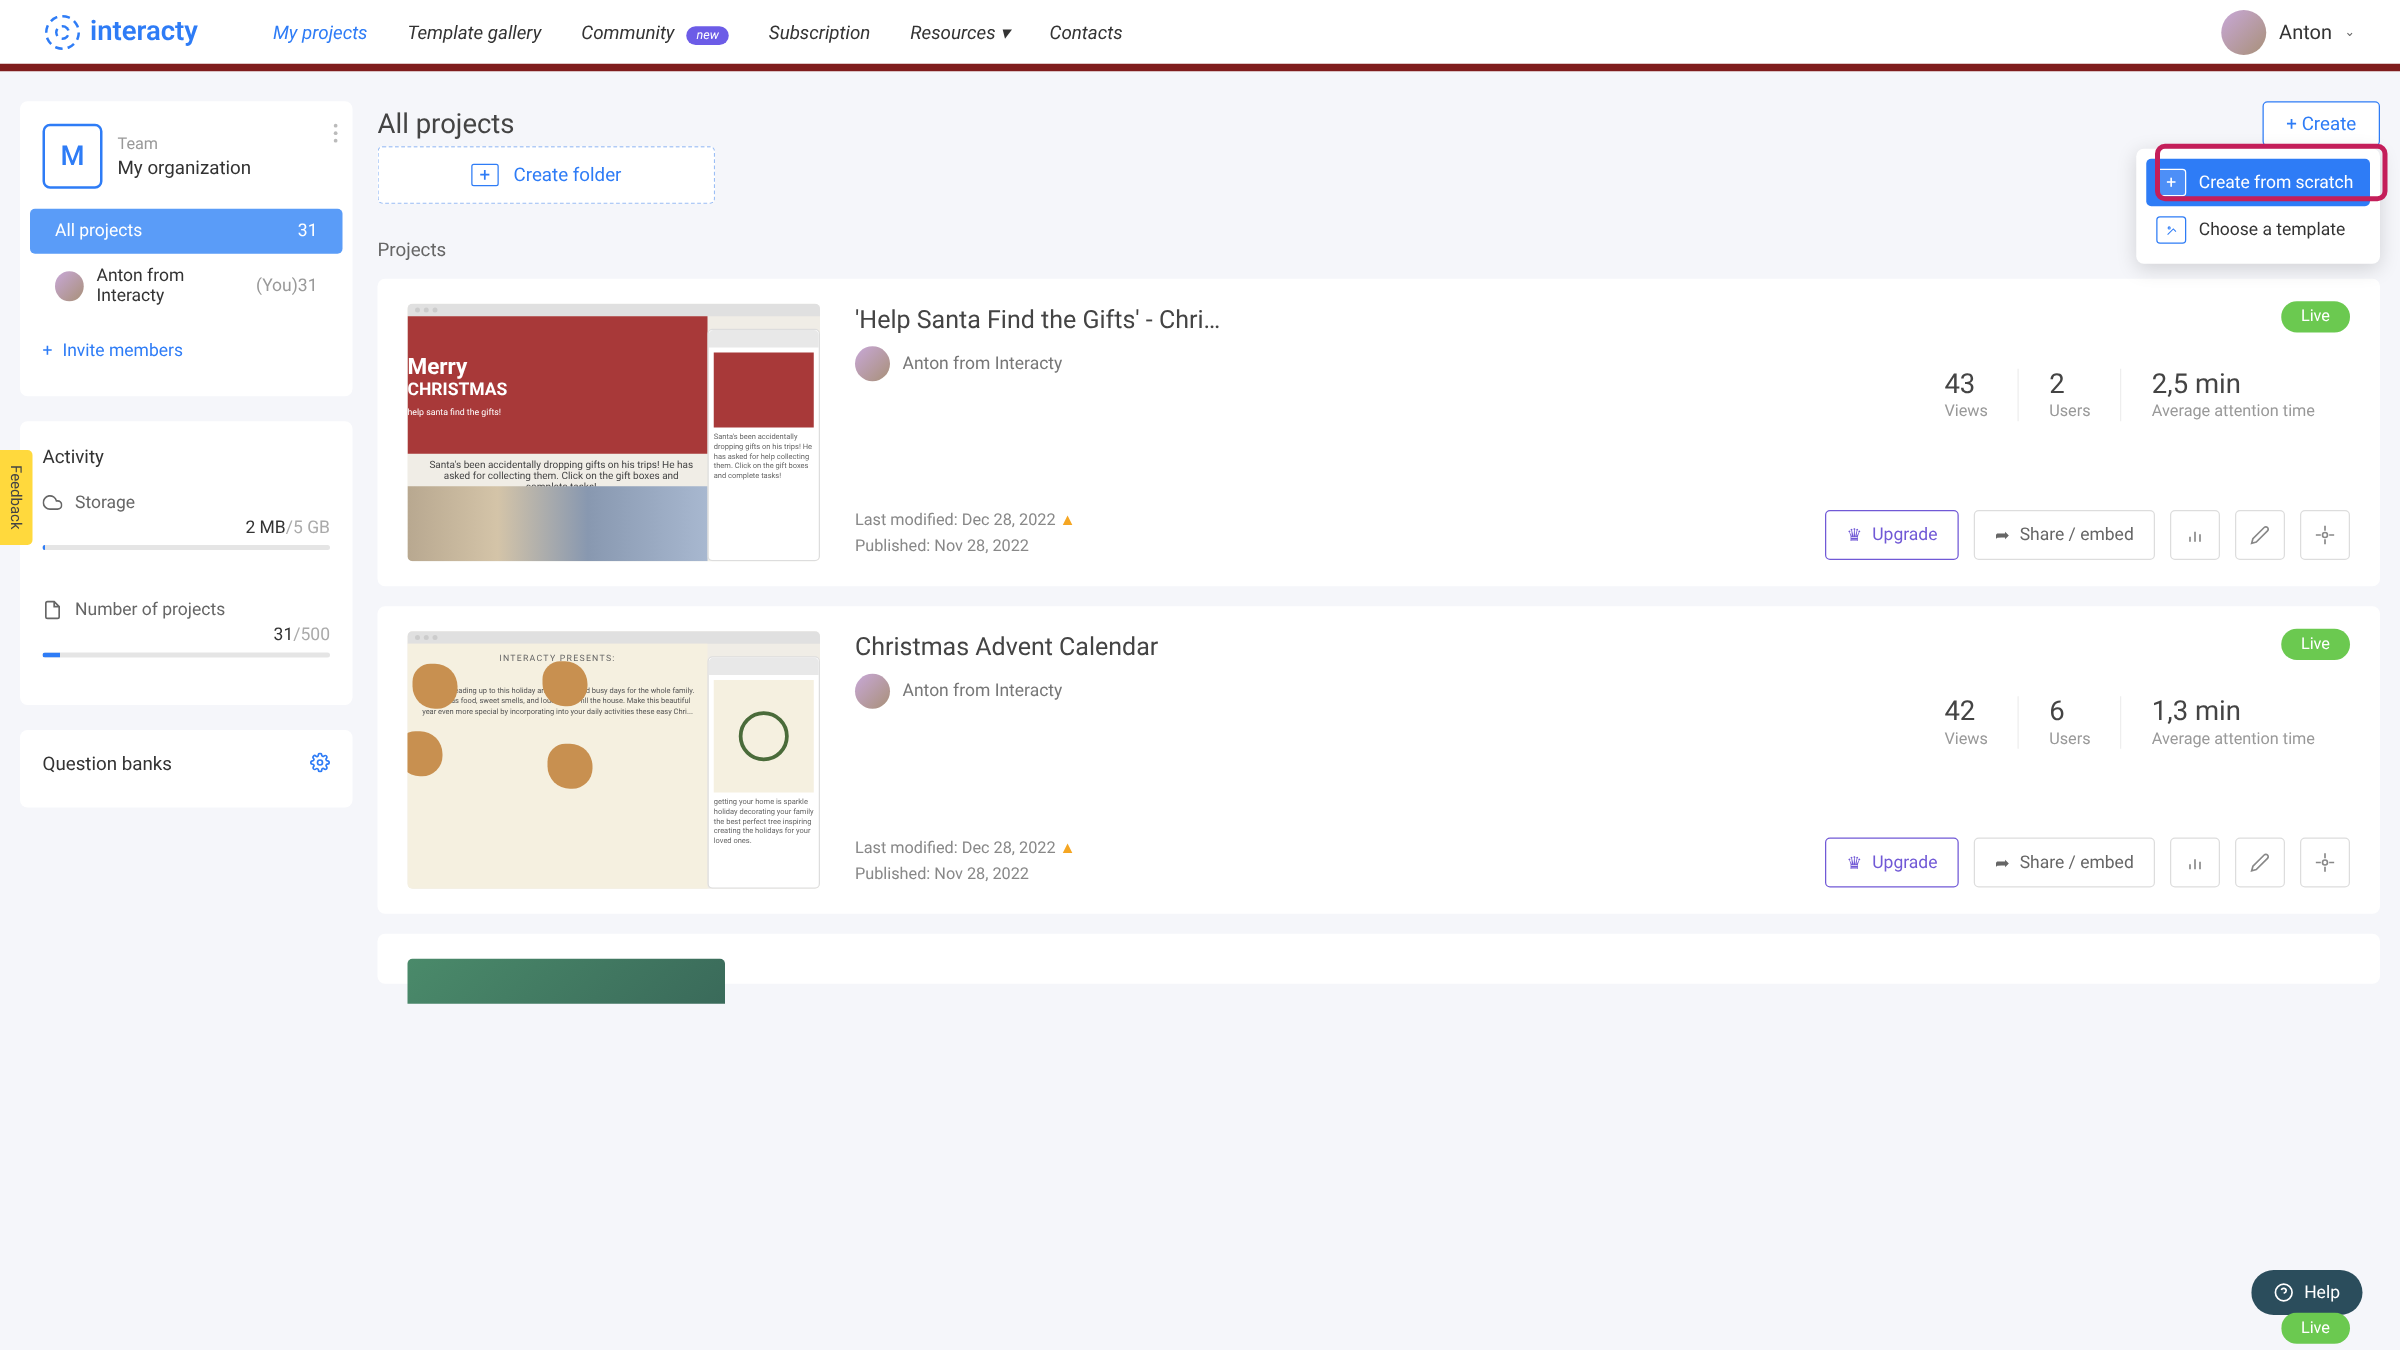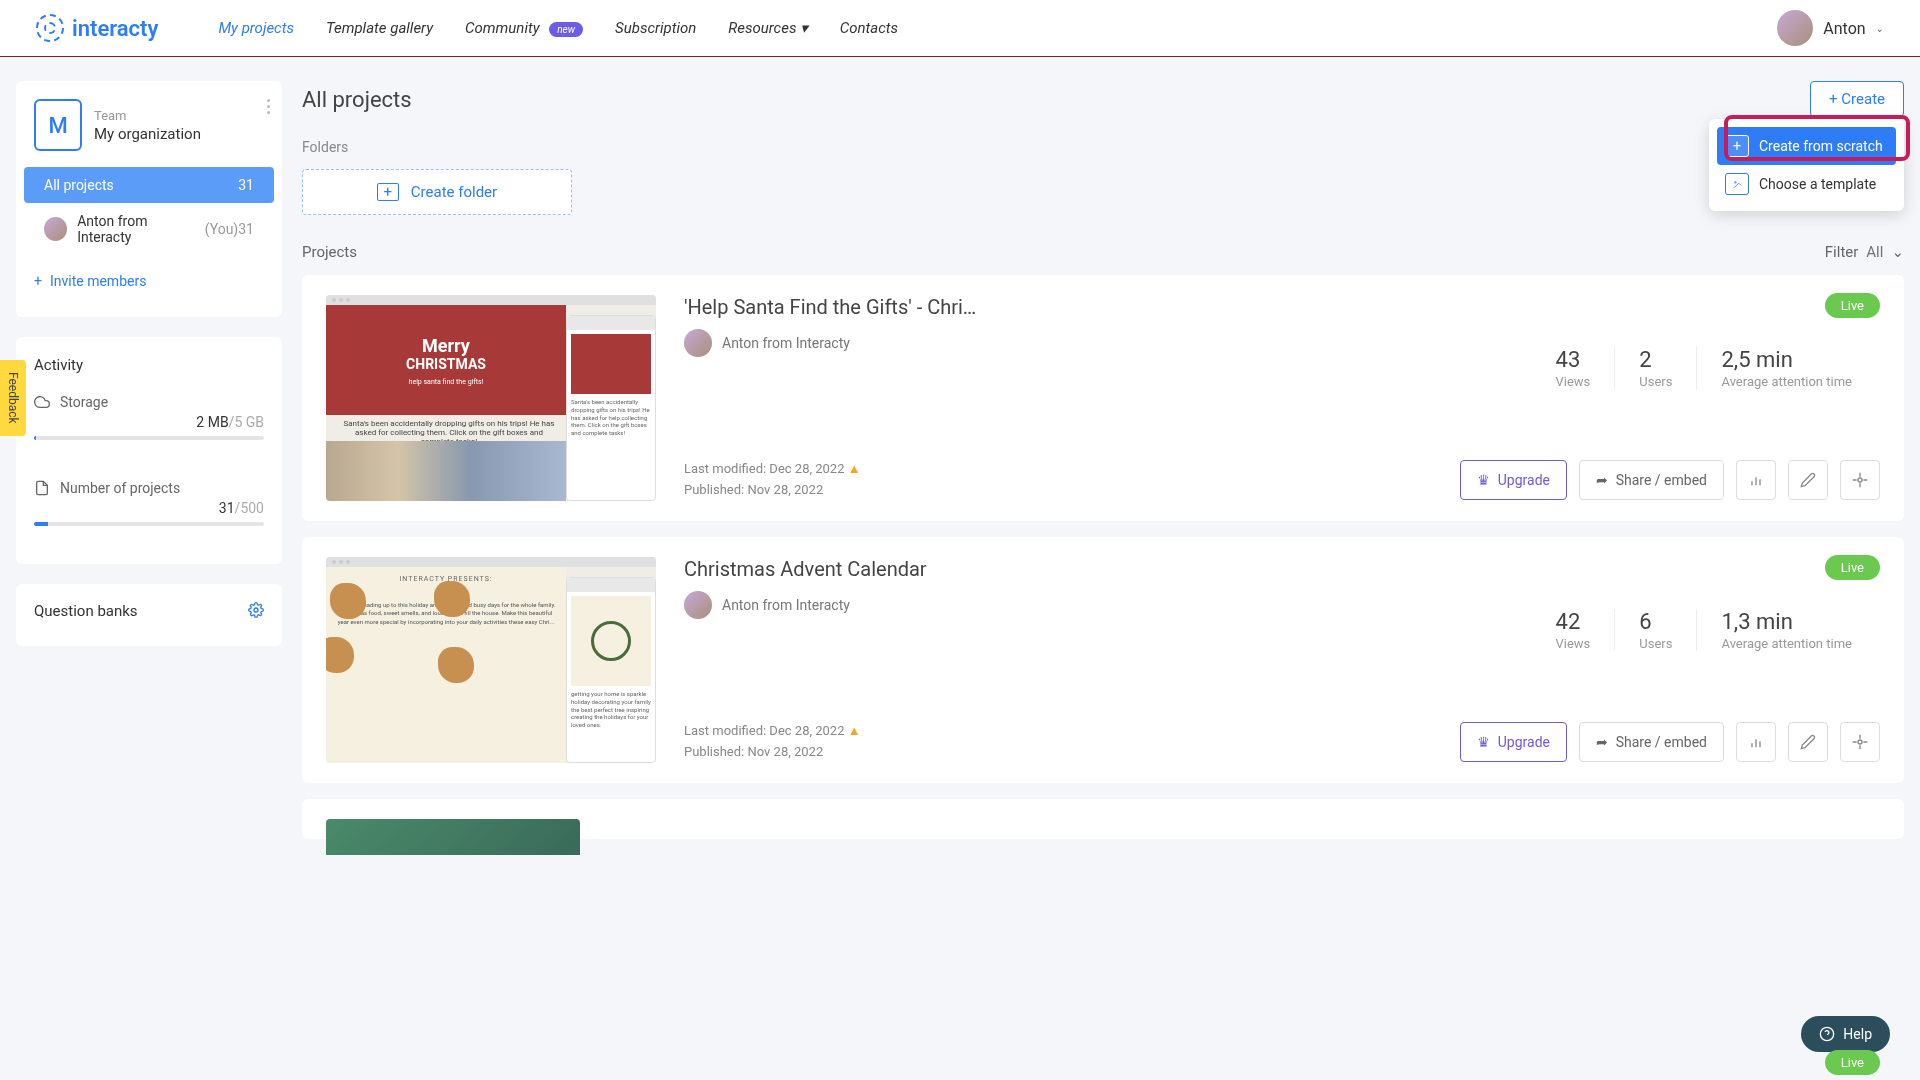"interacty" .header { border-bottom: 1px solid #7f1d1d -> 6px solid #7f1d1d }
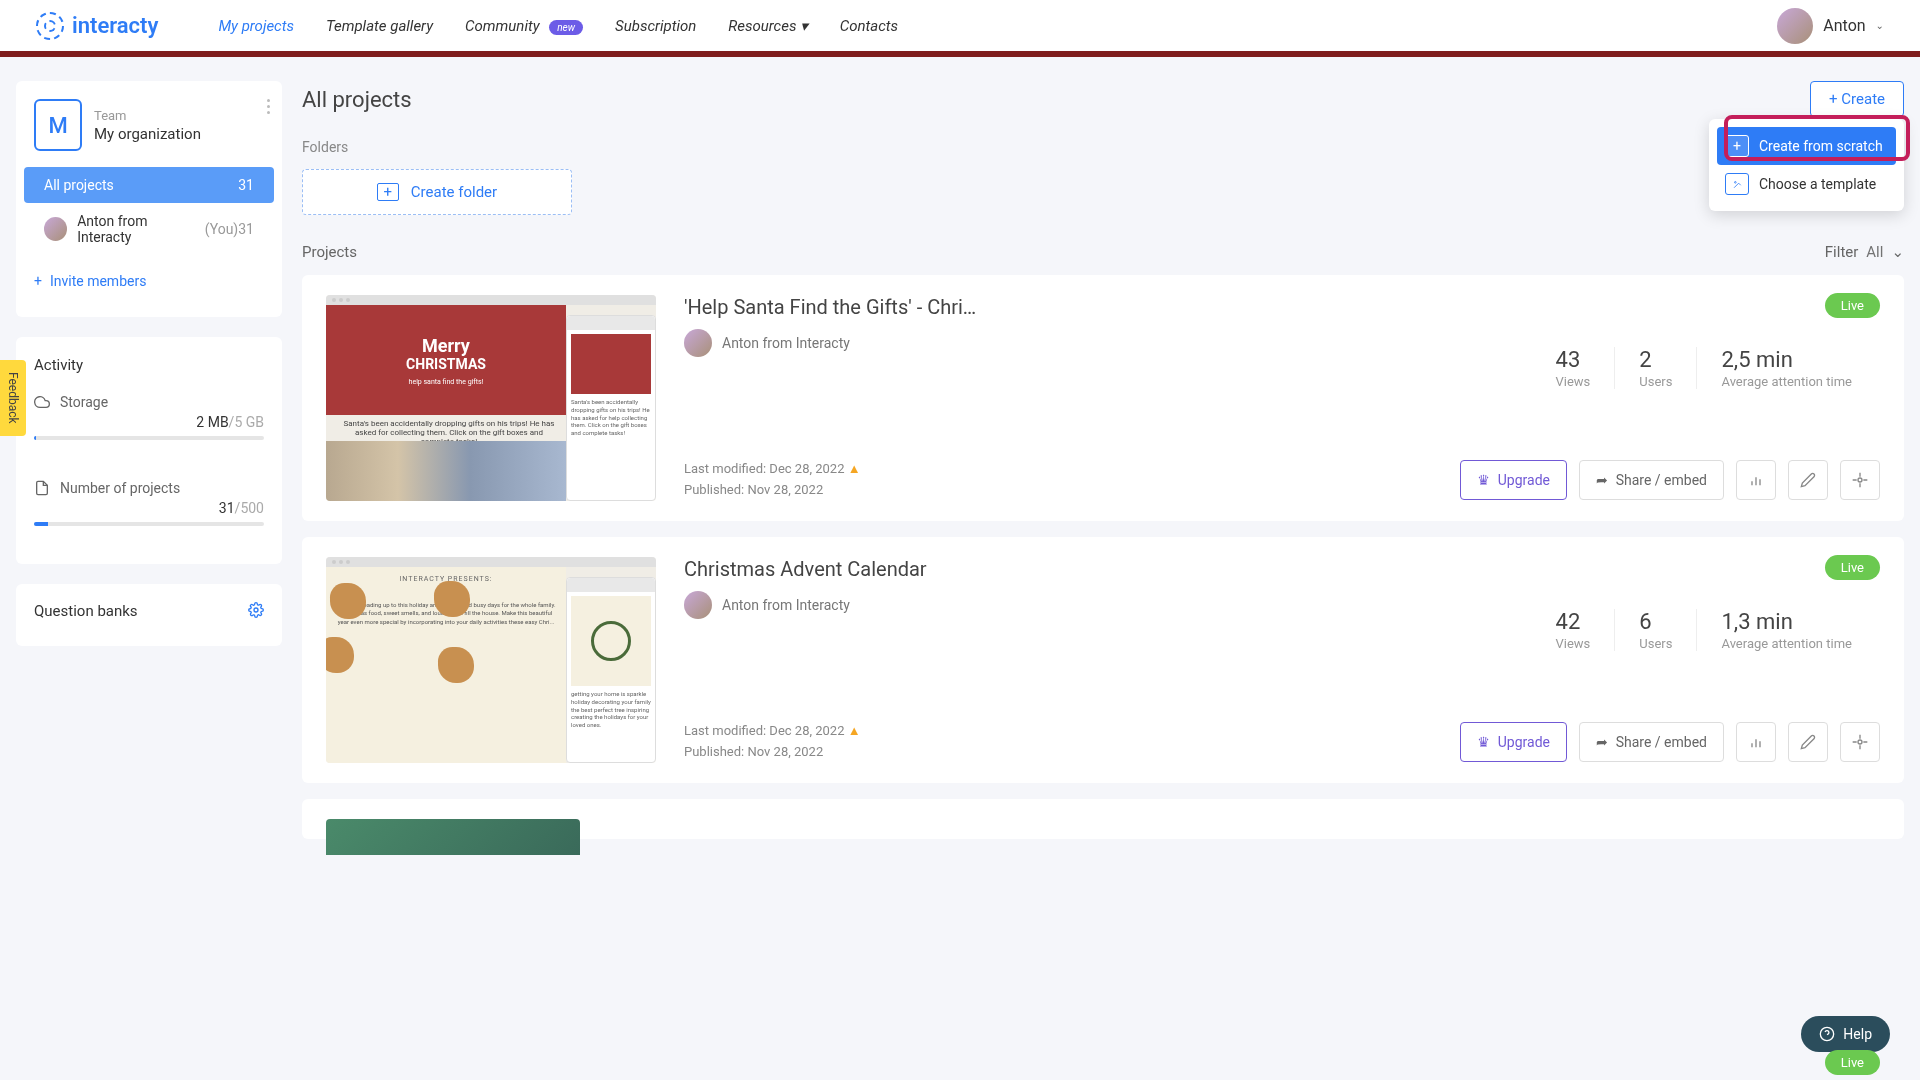"Folders" div.section-label { html: <div>Folders</div> -> none }
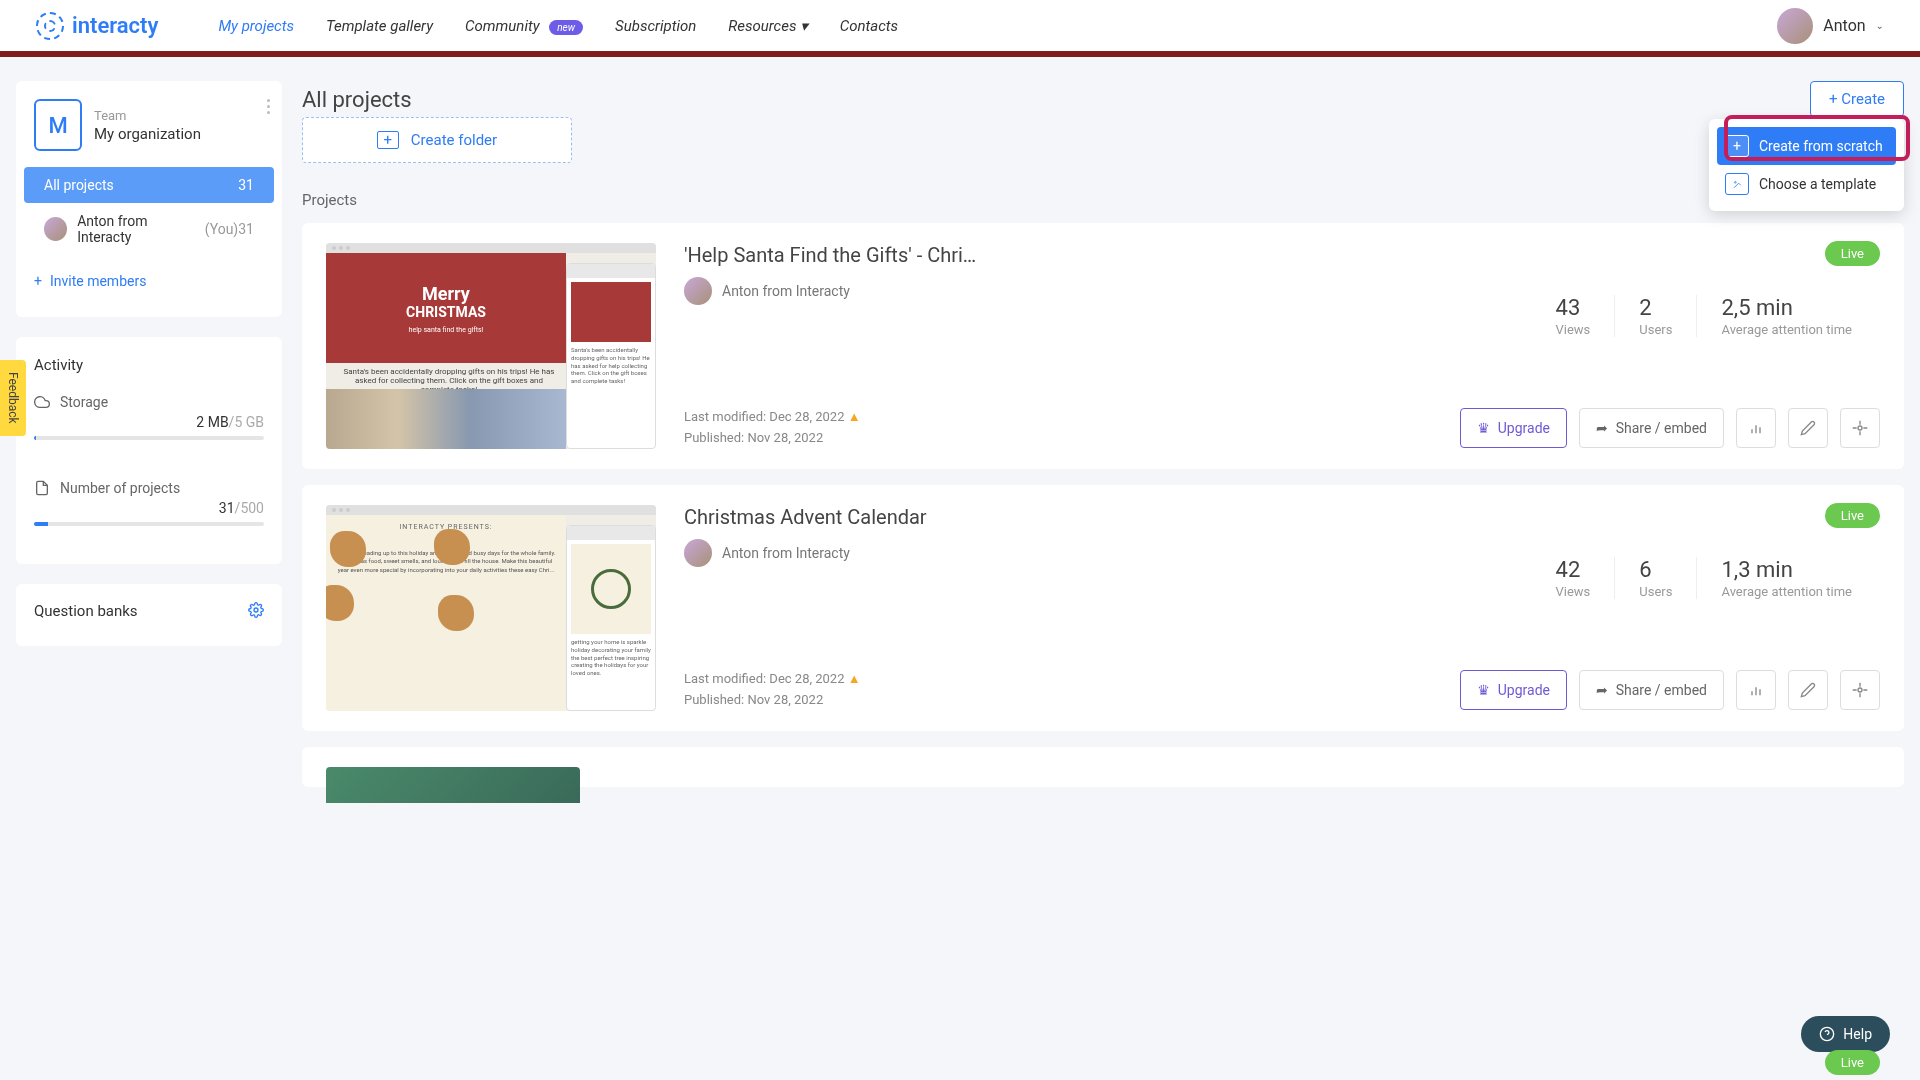"Merry" .thumb1-main { align-items: center -> flex-start }
